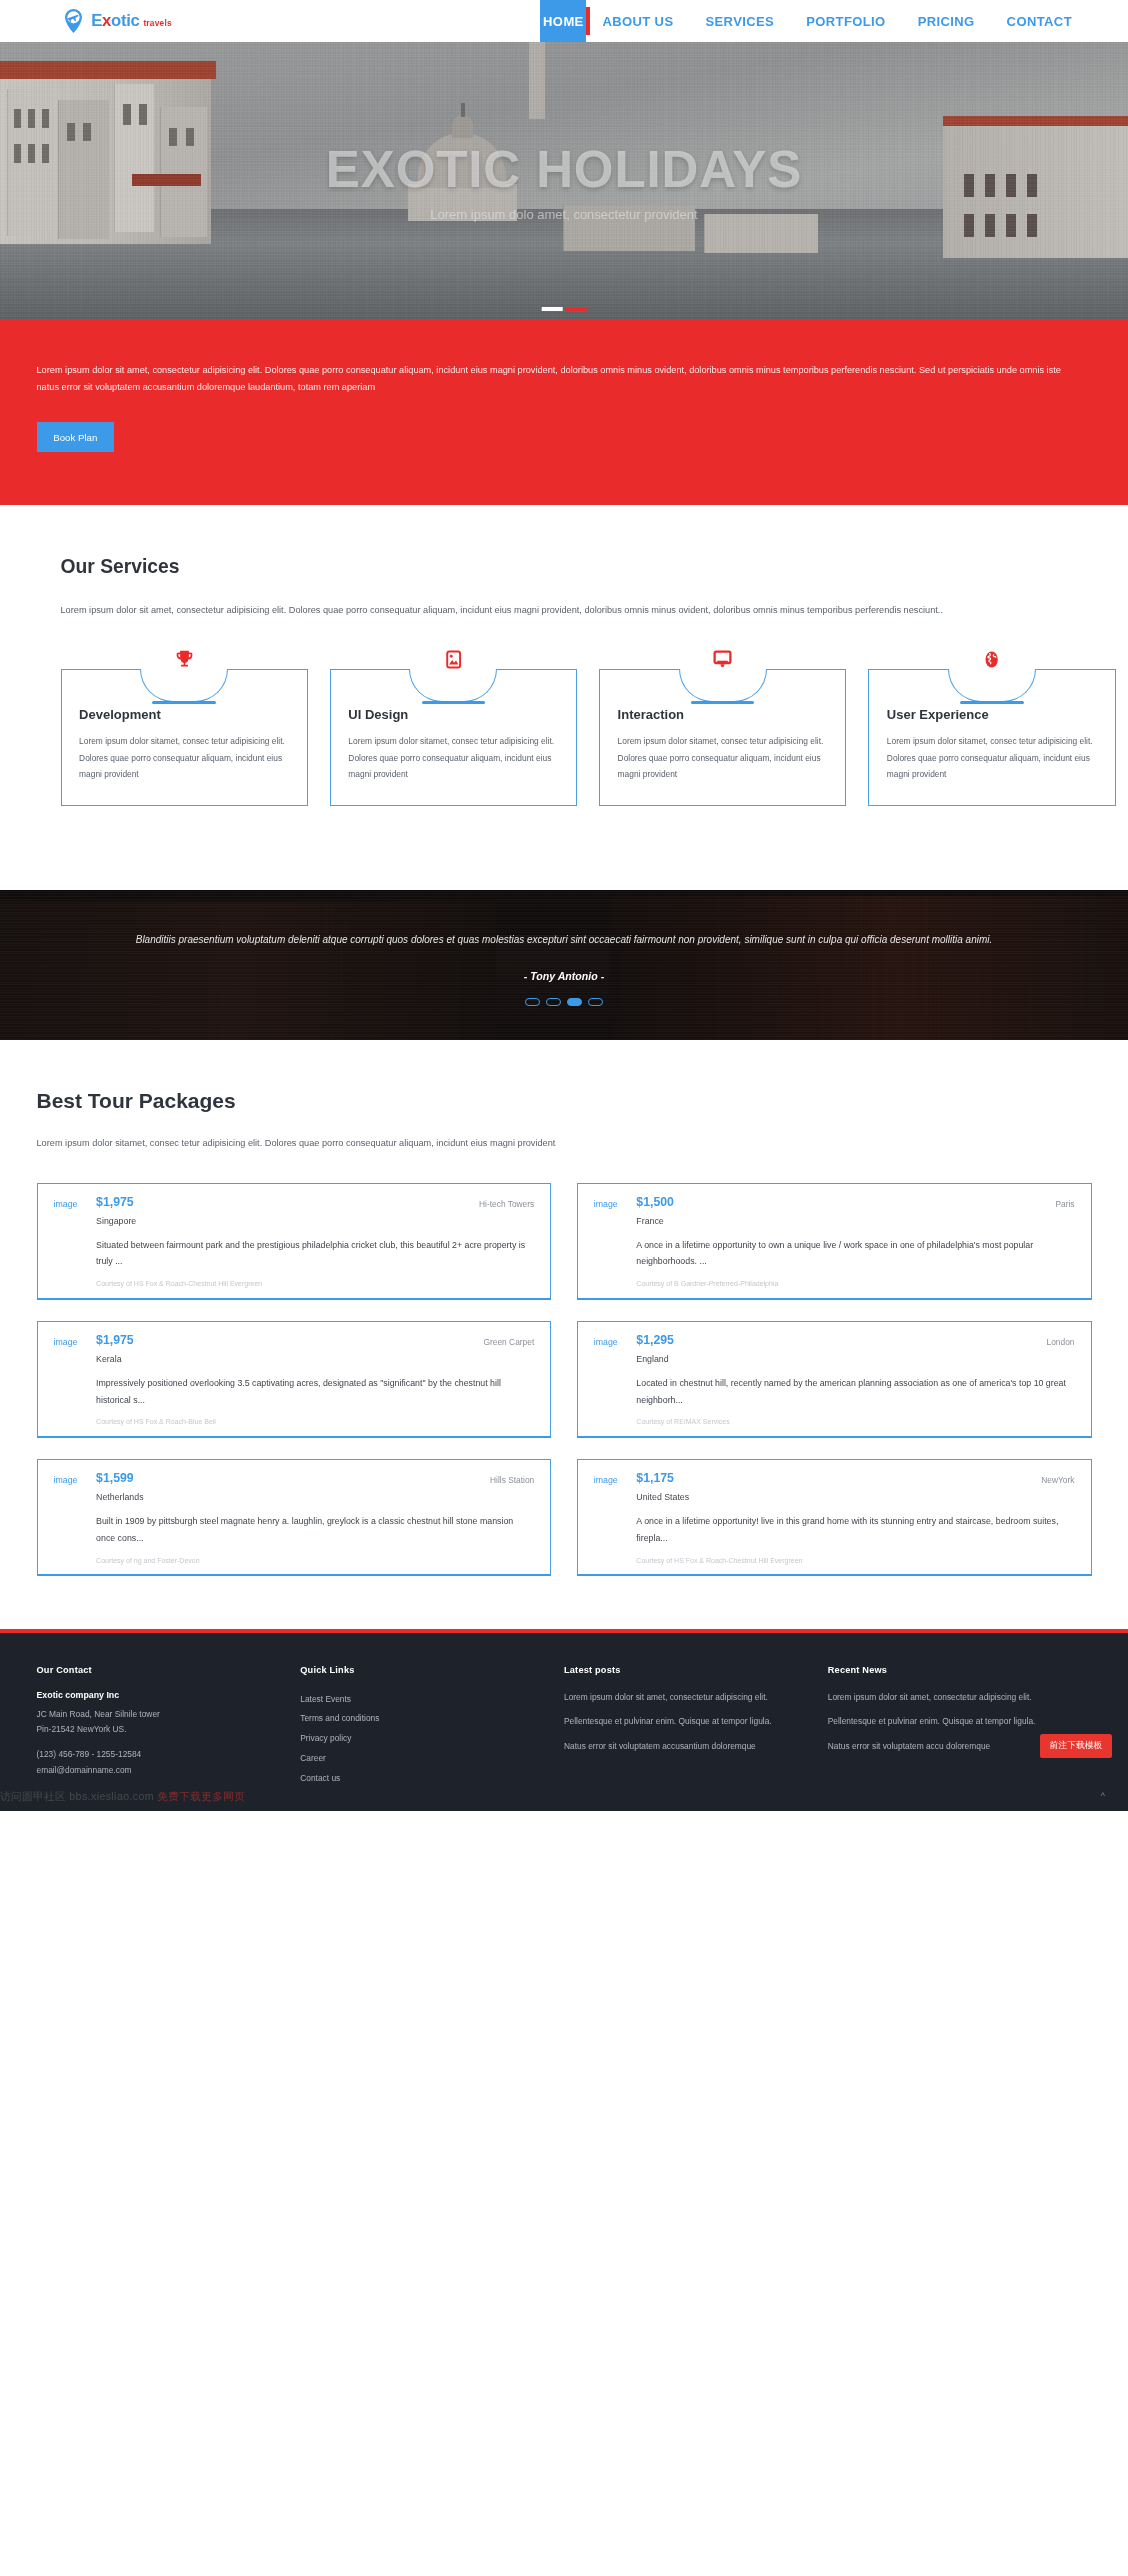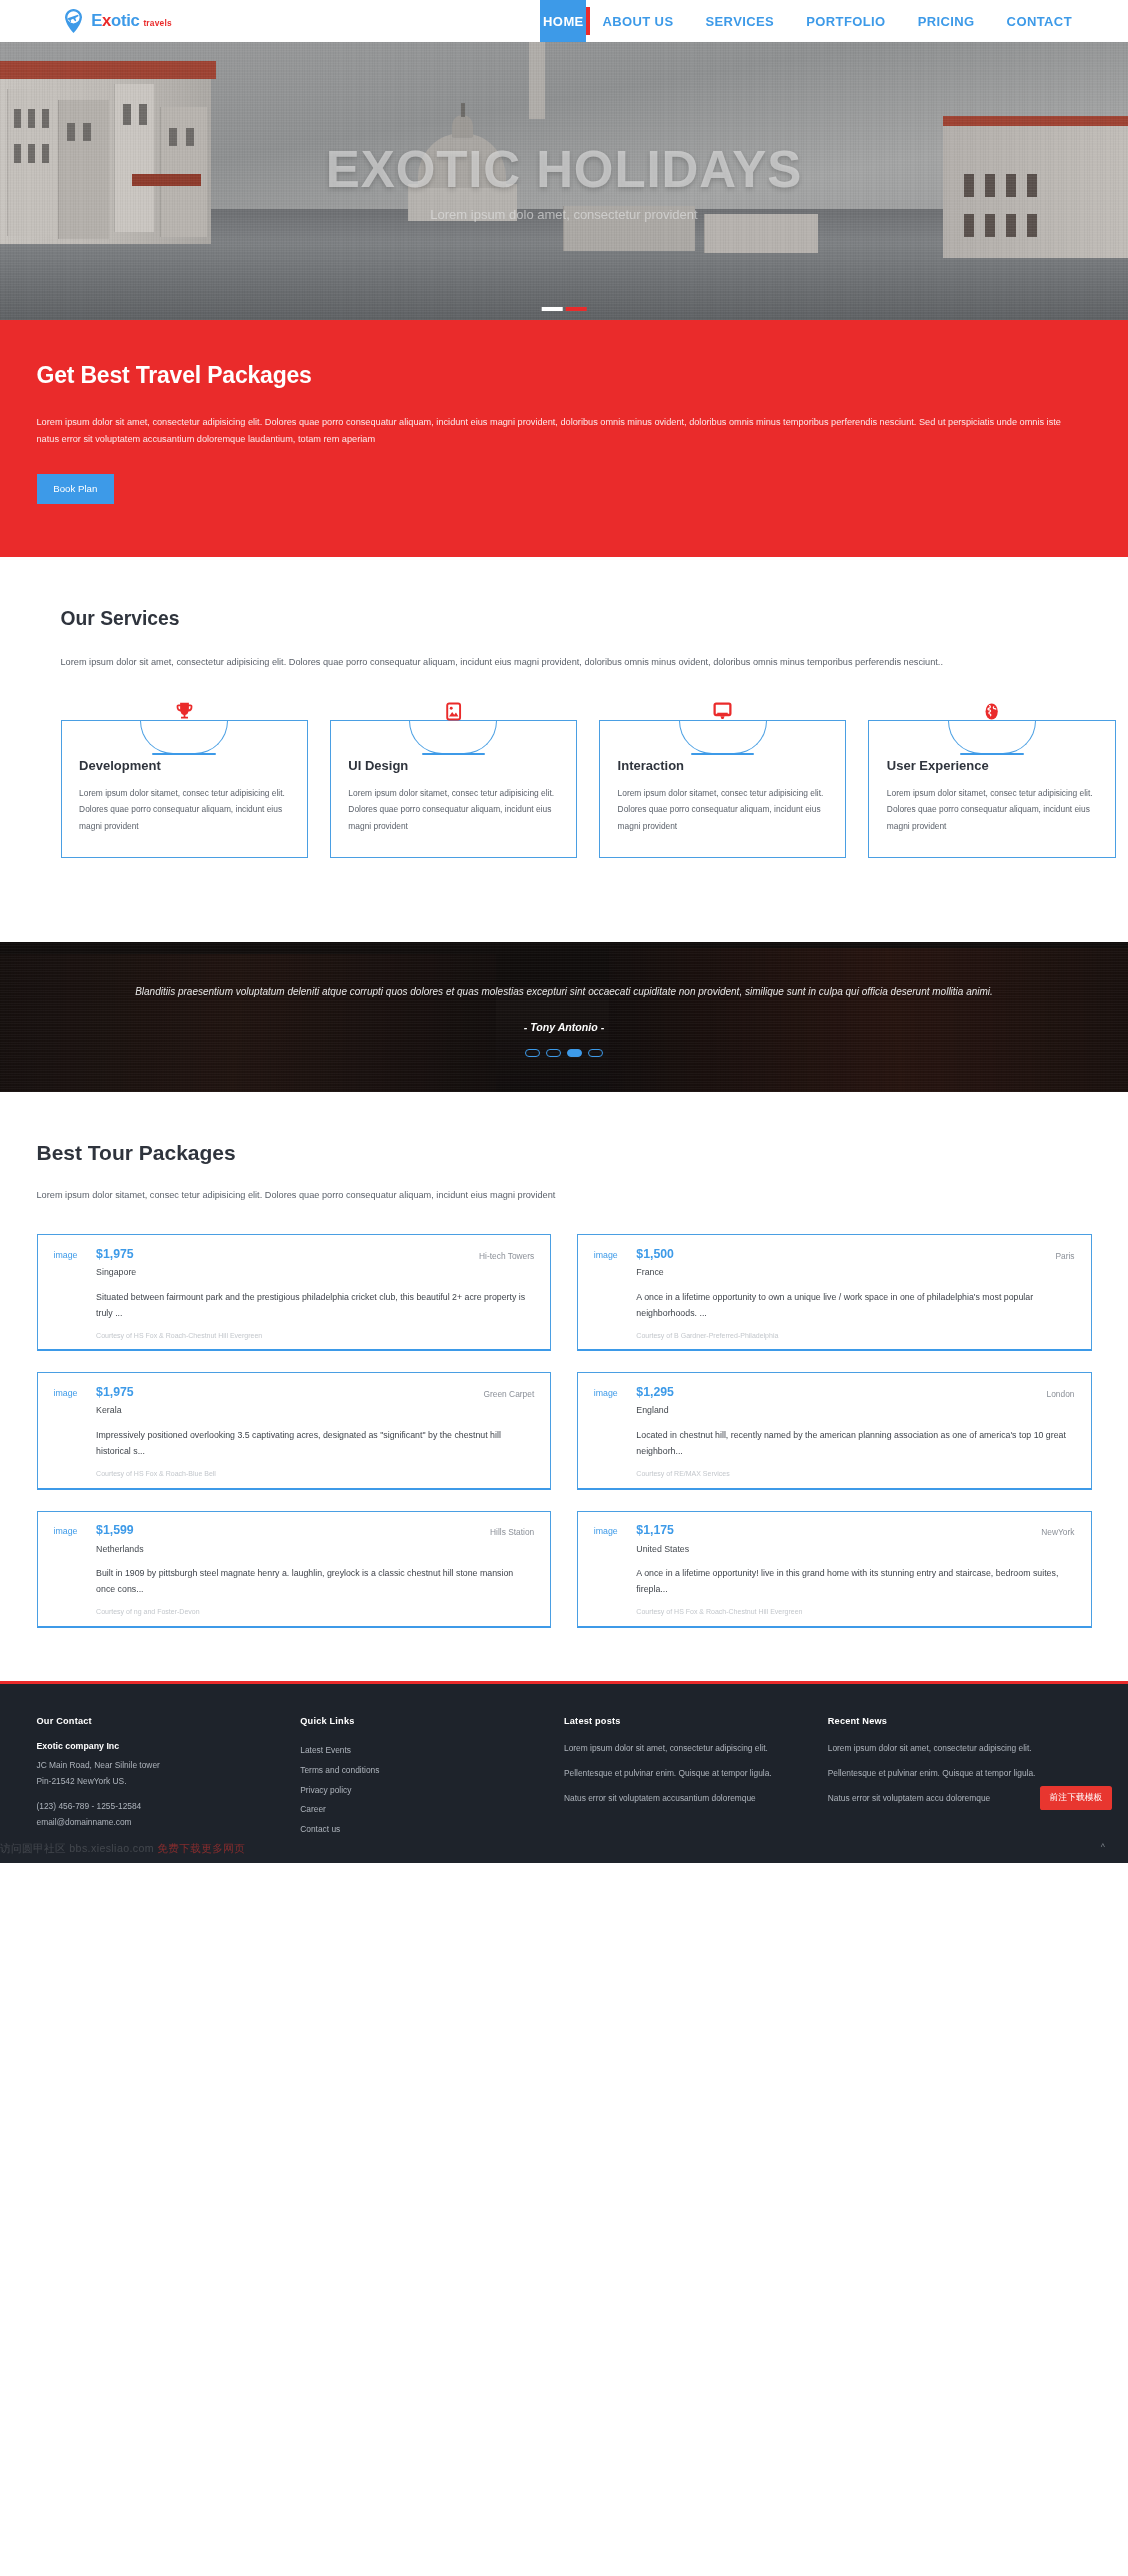"Get Best Travel Packages" h2 { html: <h2>Get Best Travel Packages</h2> -> none }
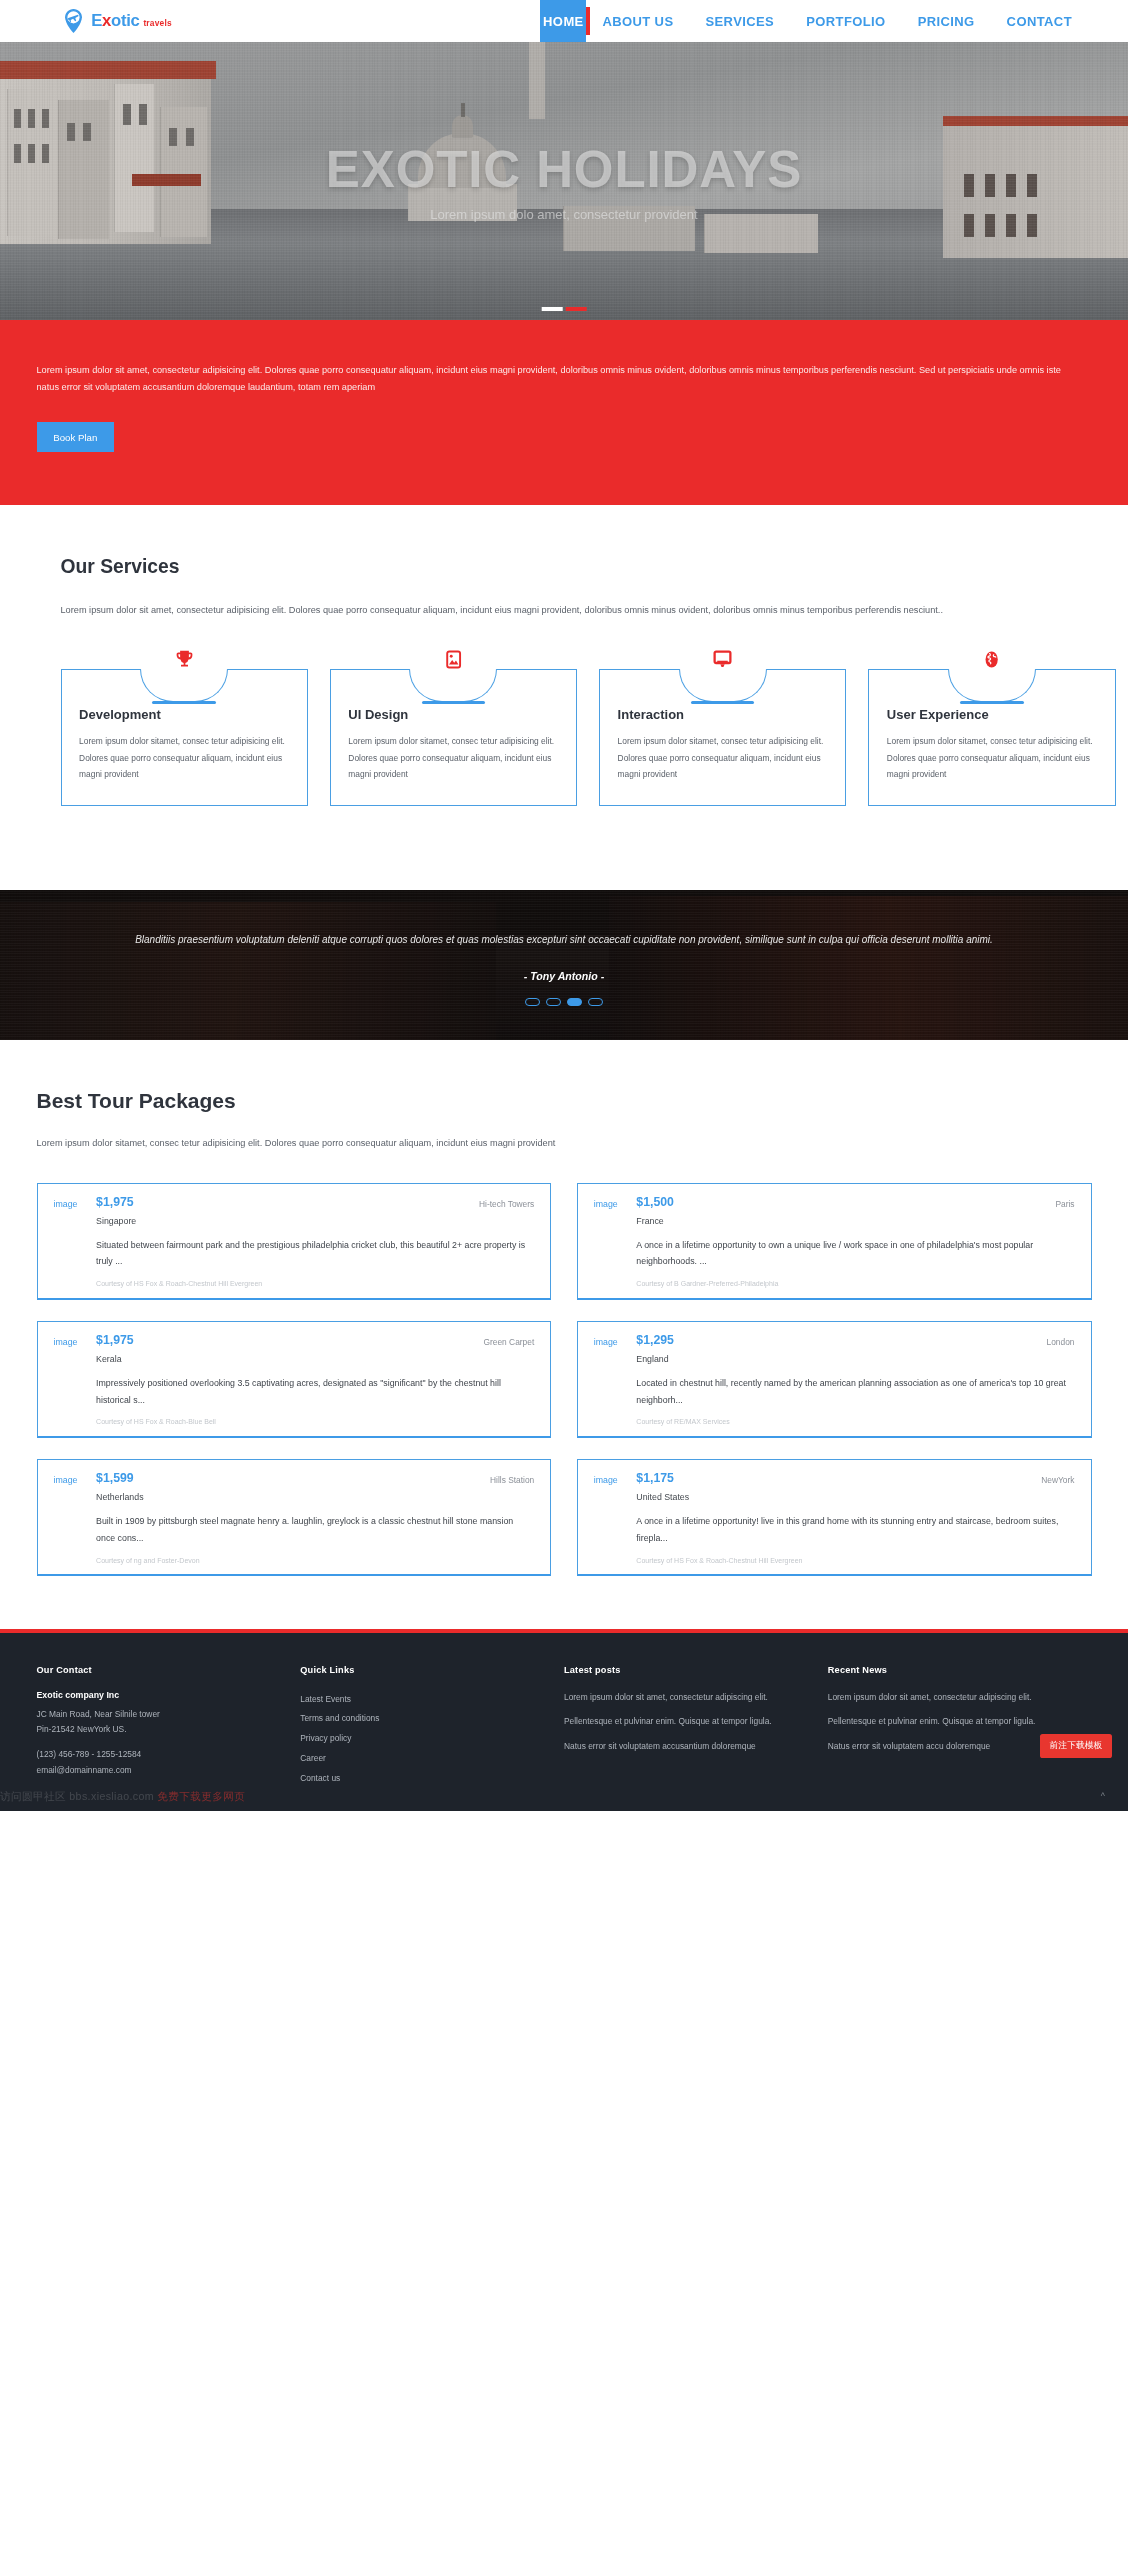"Blanditiis praesentium voluptatum" div.testi-quote { text: cupiditate -> fairmount }
